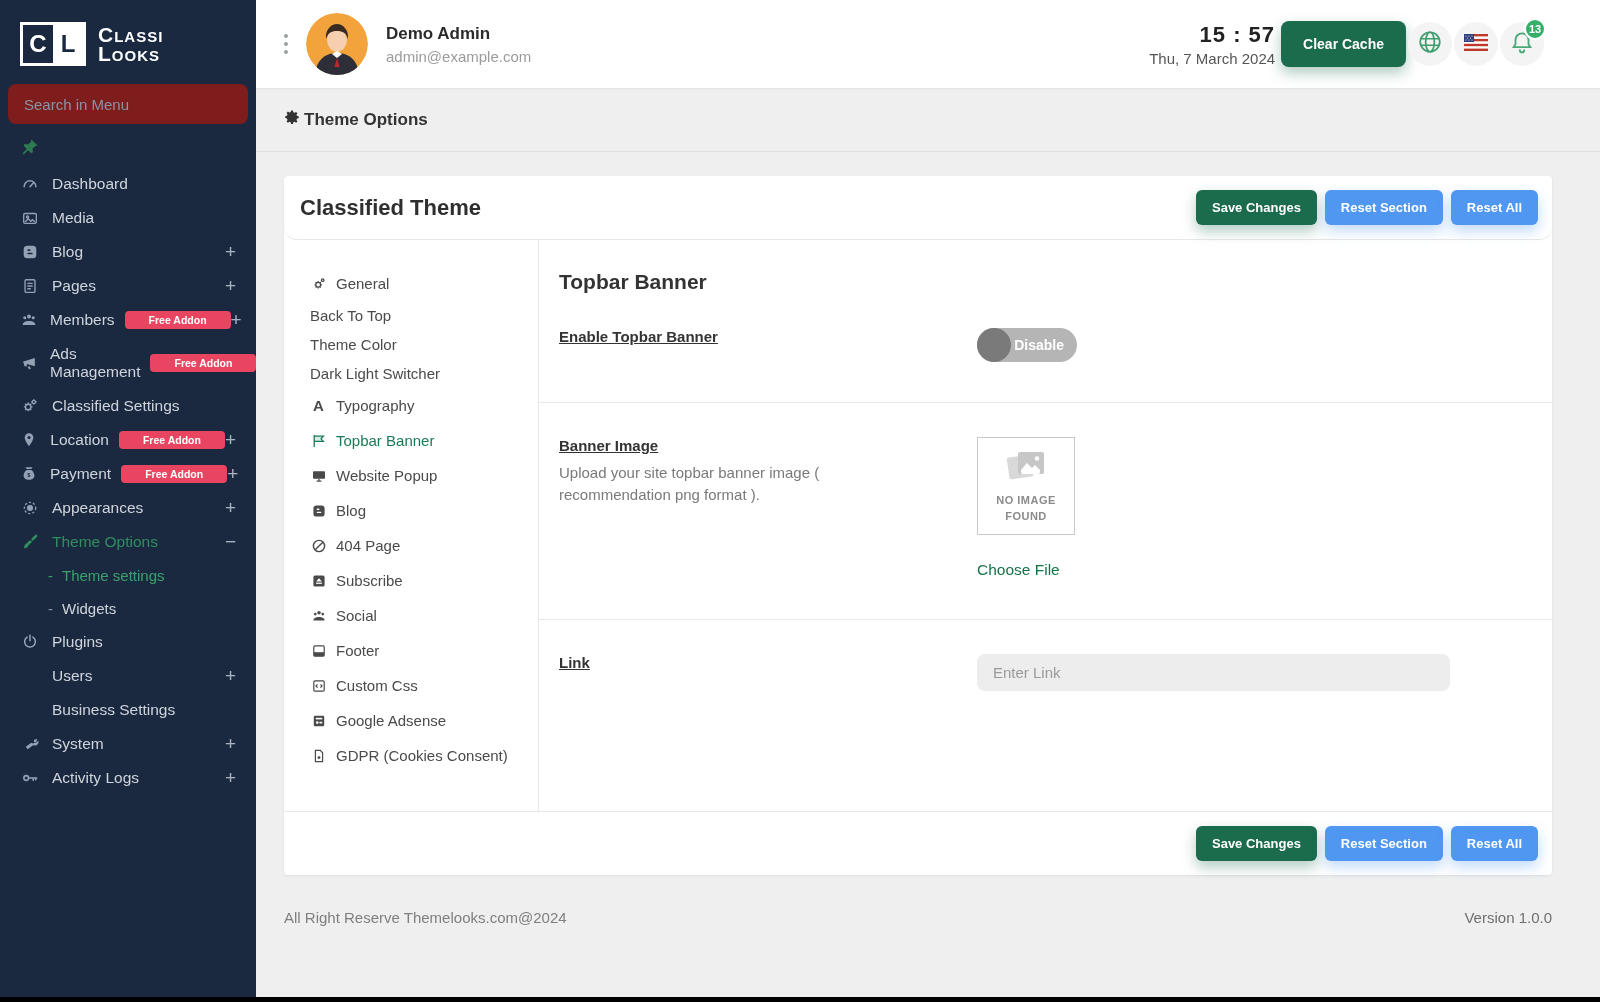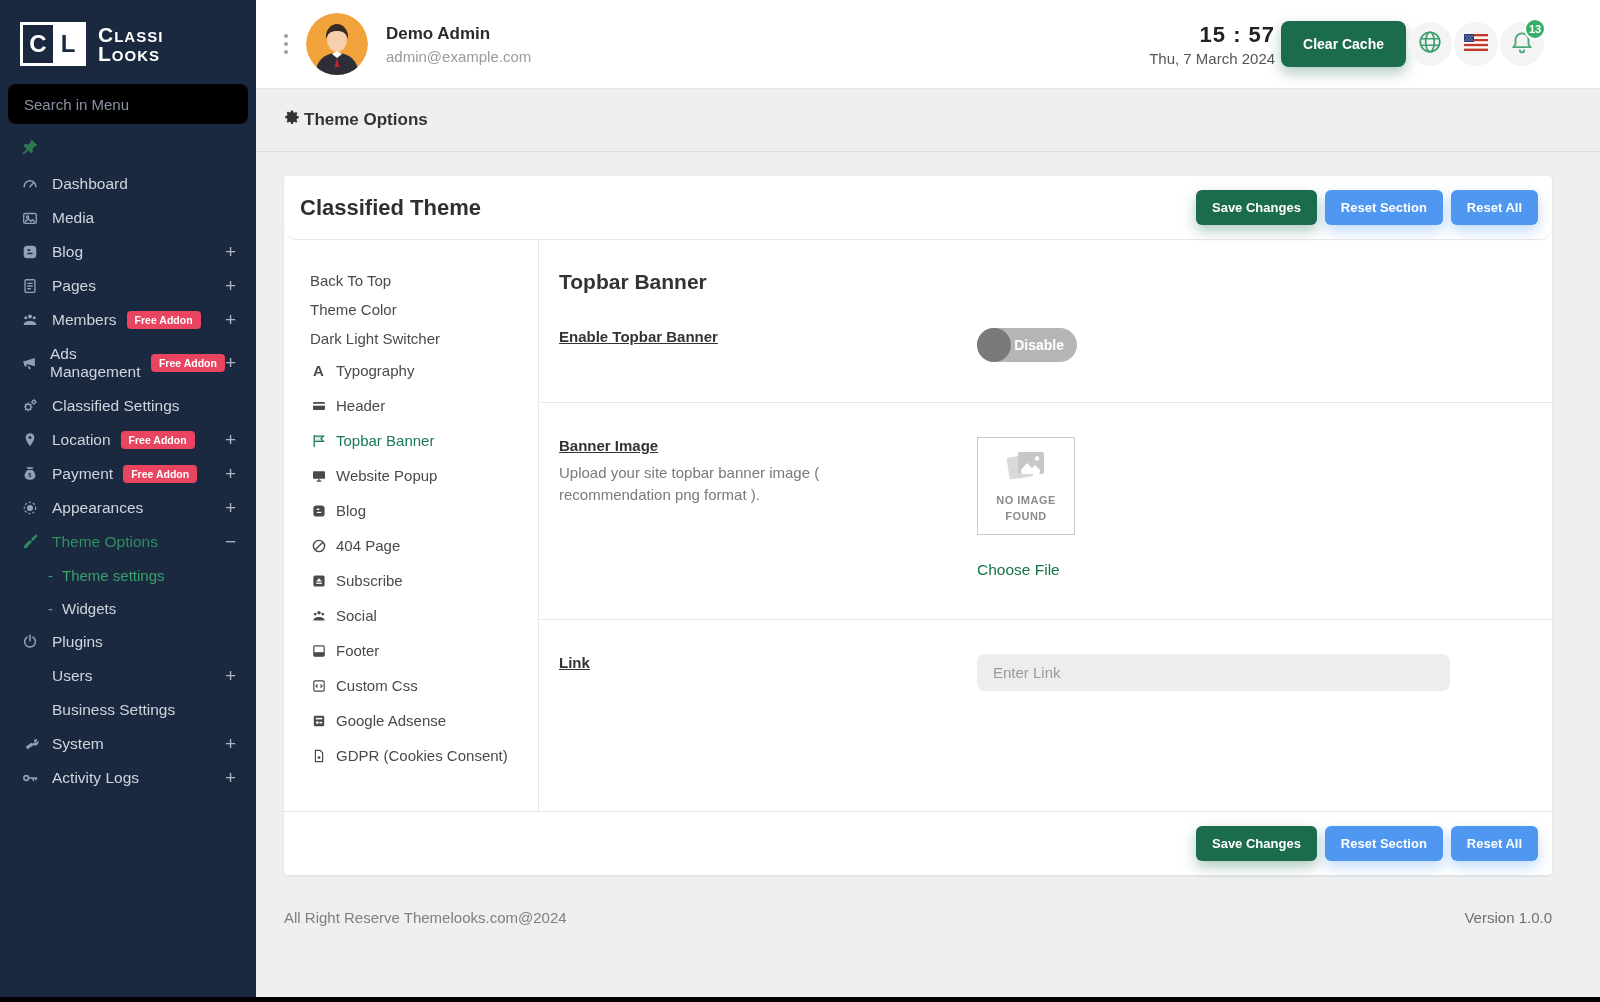"Search in Menu" .search-input { background: #000000 -> #7f1d1d }
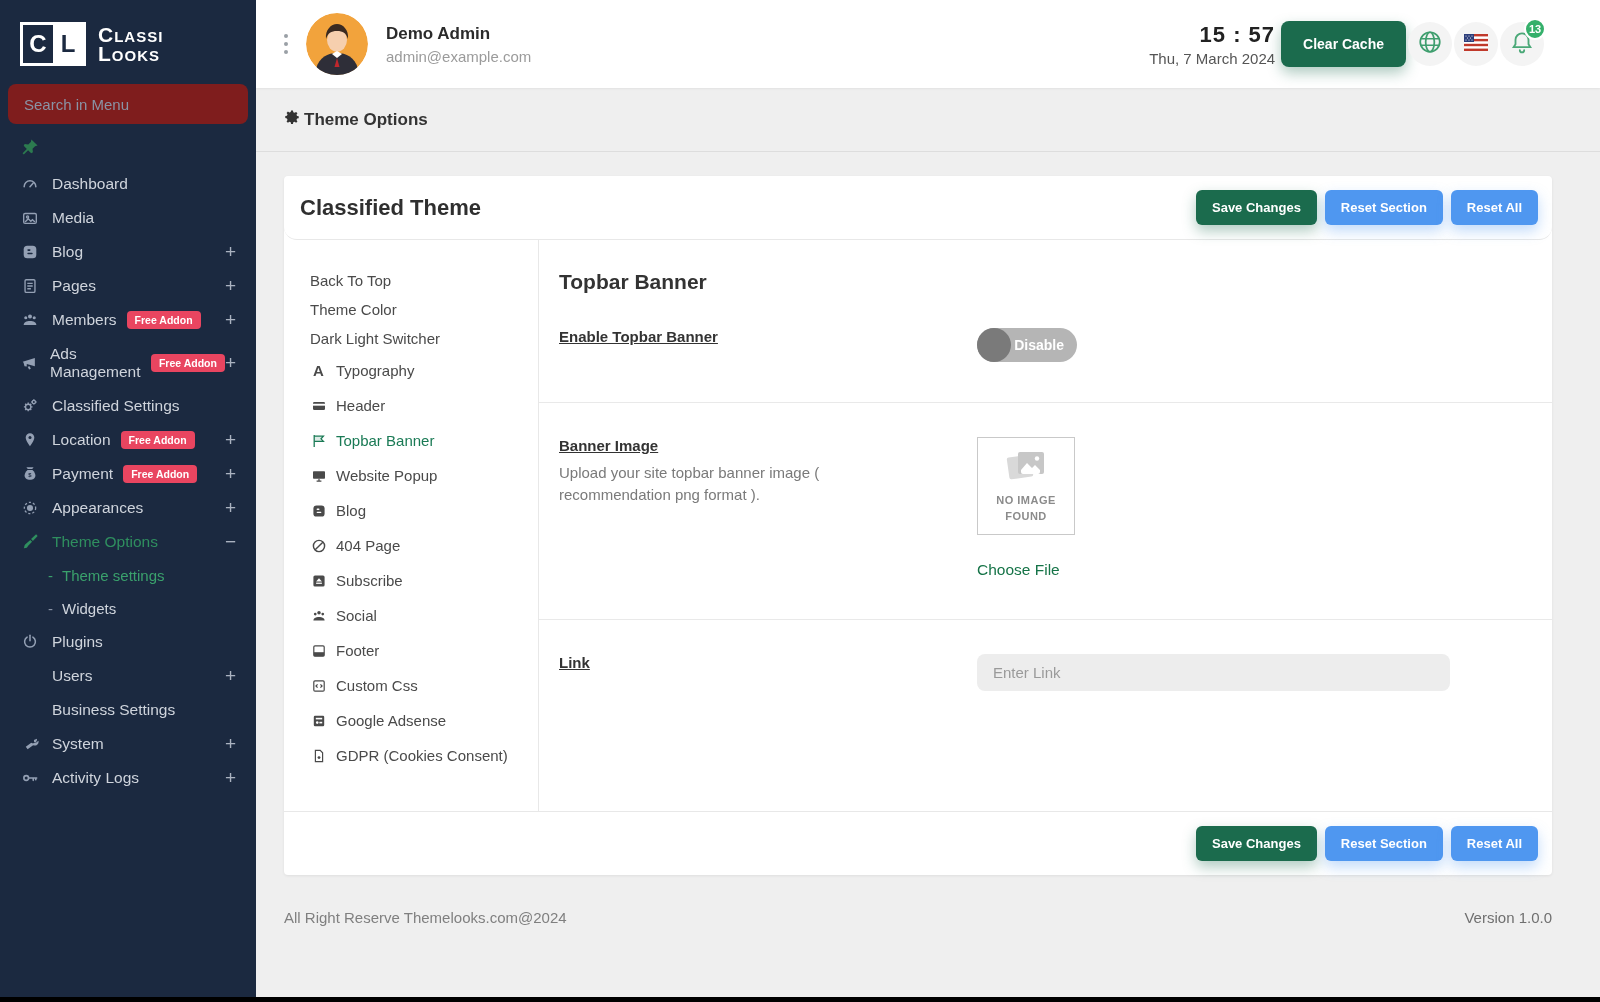"General" div.sn-item { html: none -> <div> <span> <svg> <circle></circle> <path></path> <circle></circle> </svg> </span> <span>General</span> </div> }
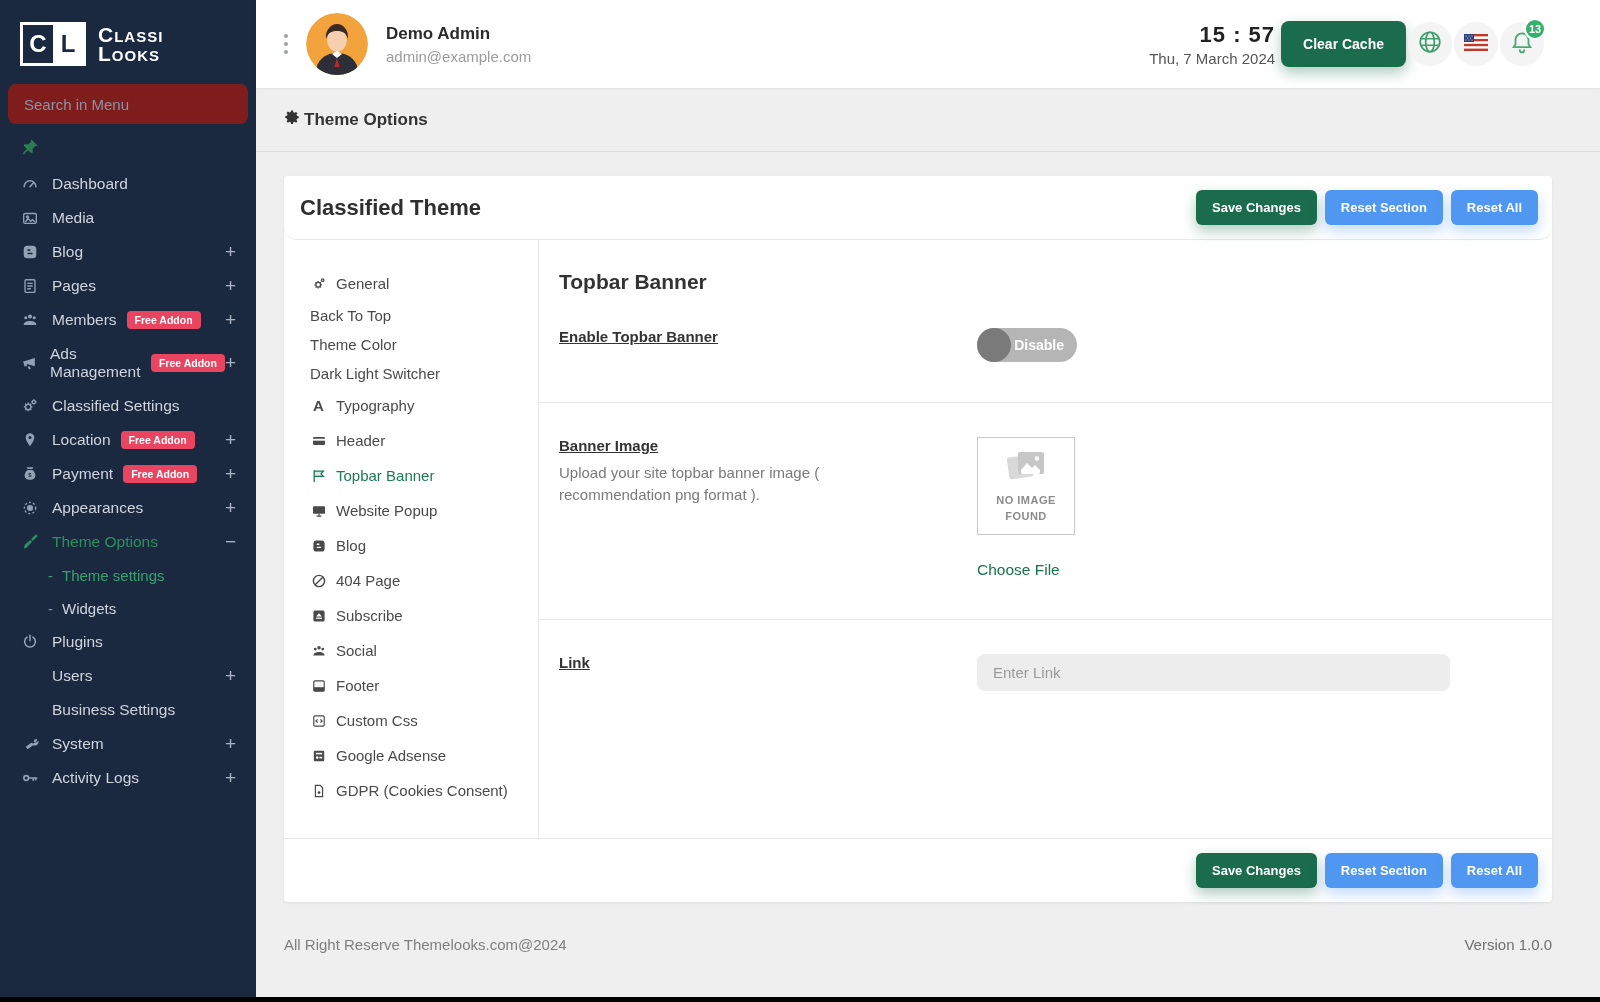"Free Addon" .nav-item .ni-badge { padding: 3px 8px -> 3px 24px }
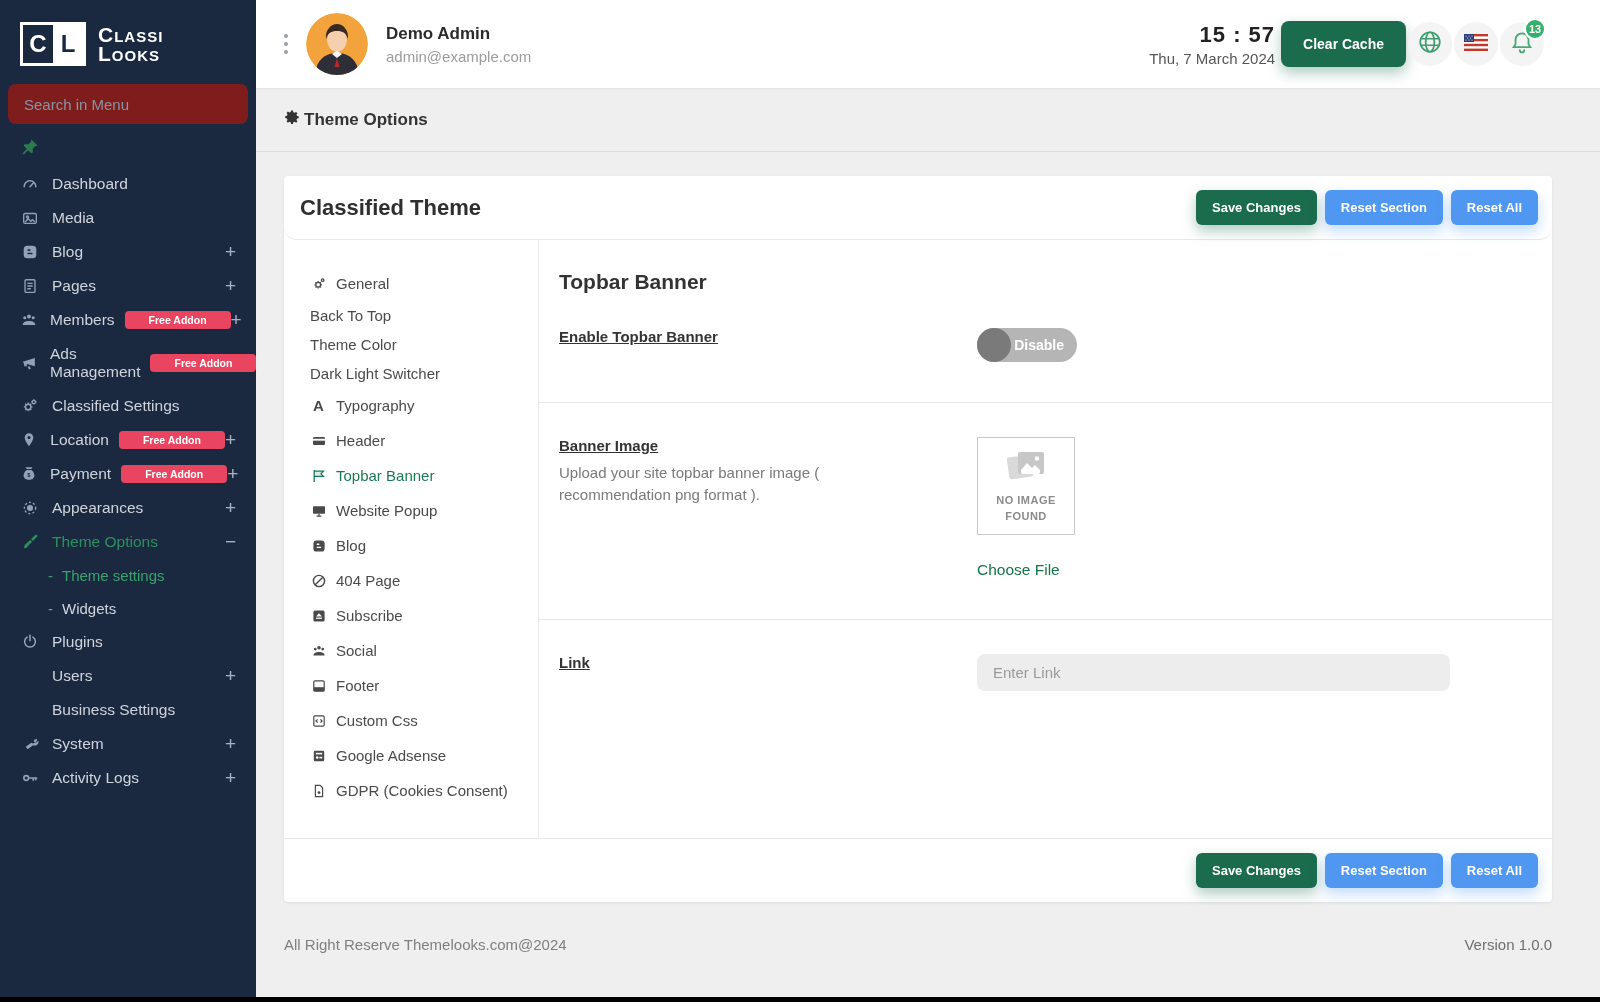"Header" div.sn-item { html: <div> <span> <svg> <rect></rect> <rect></rect> </svg> </span> <span>Header</span> </div> -> none }
